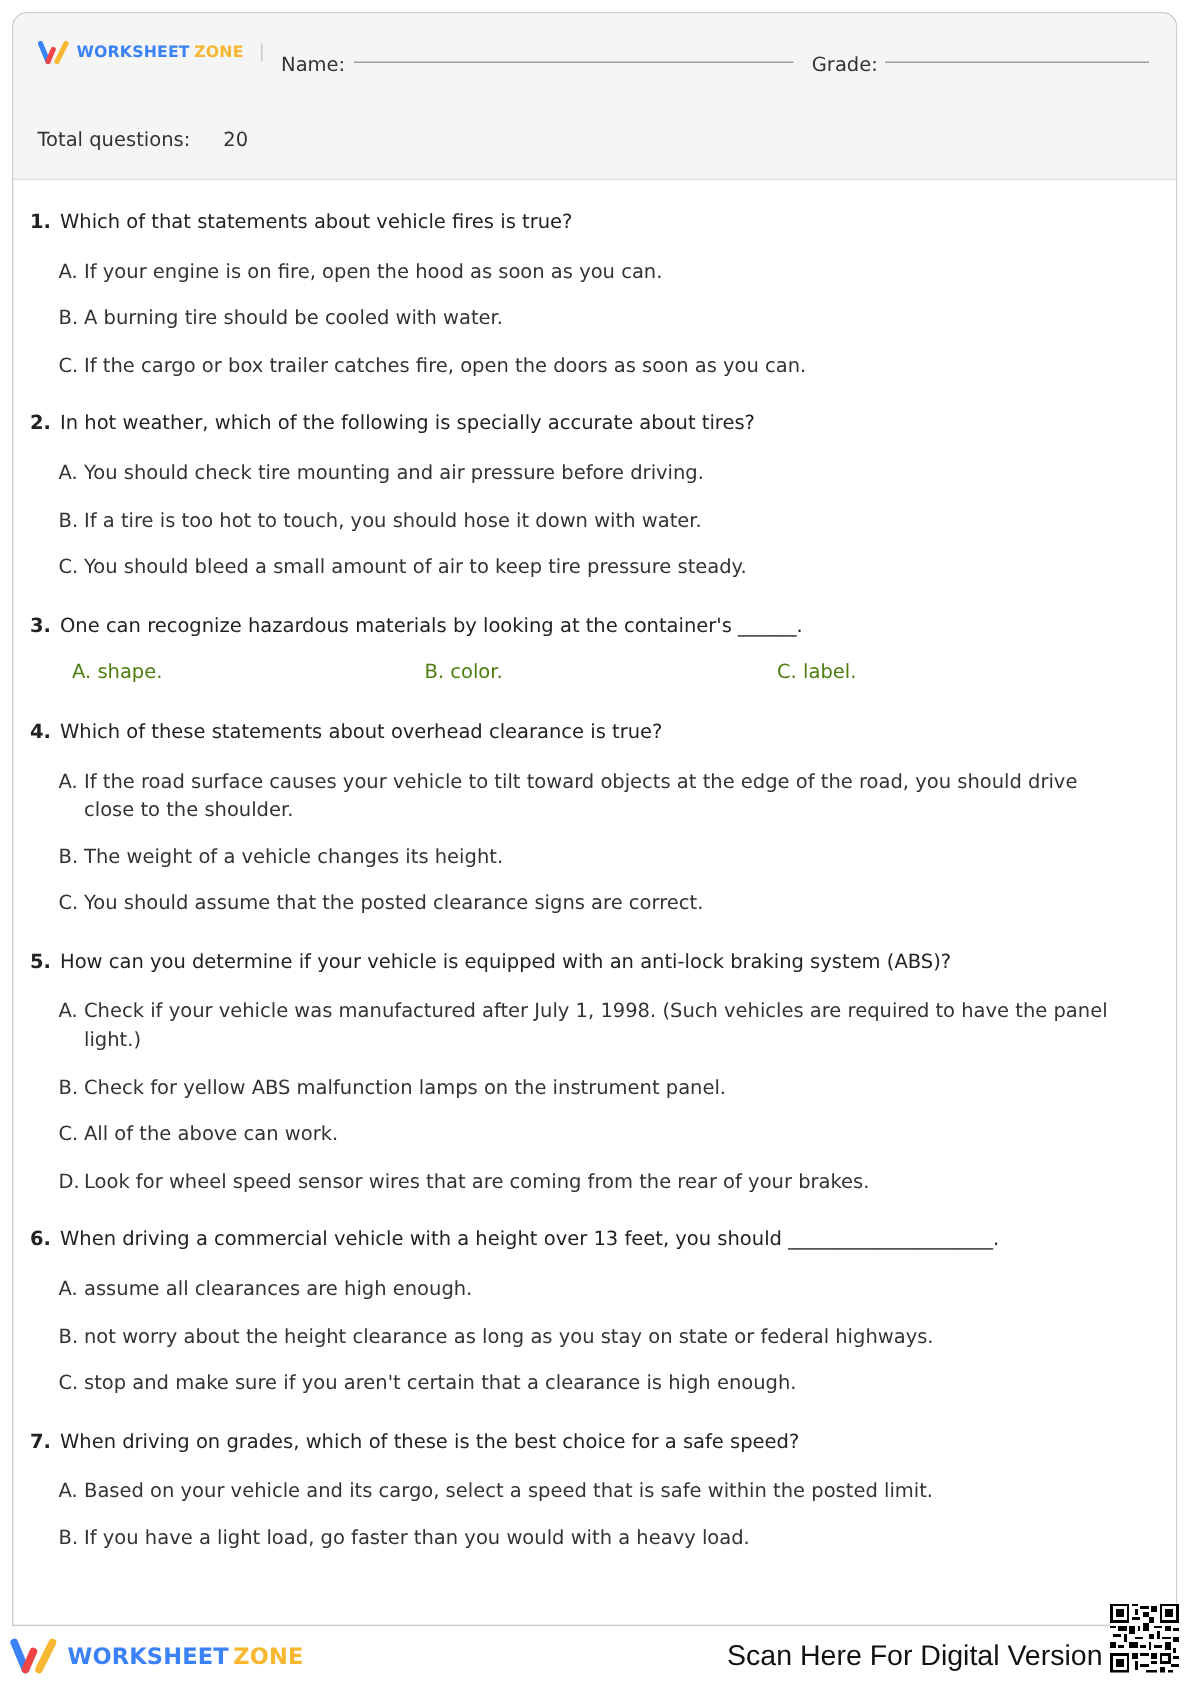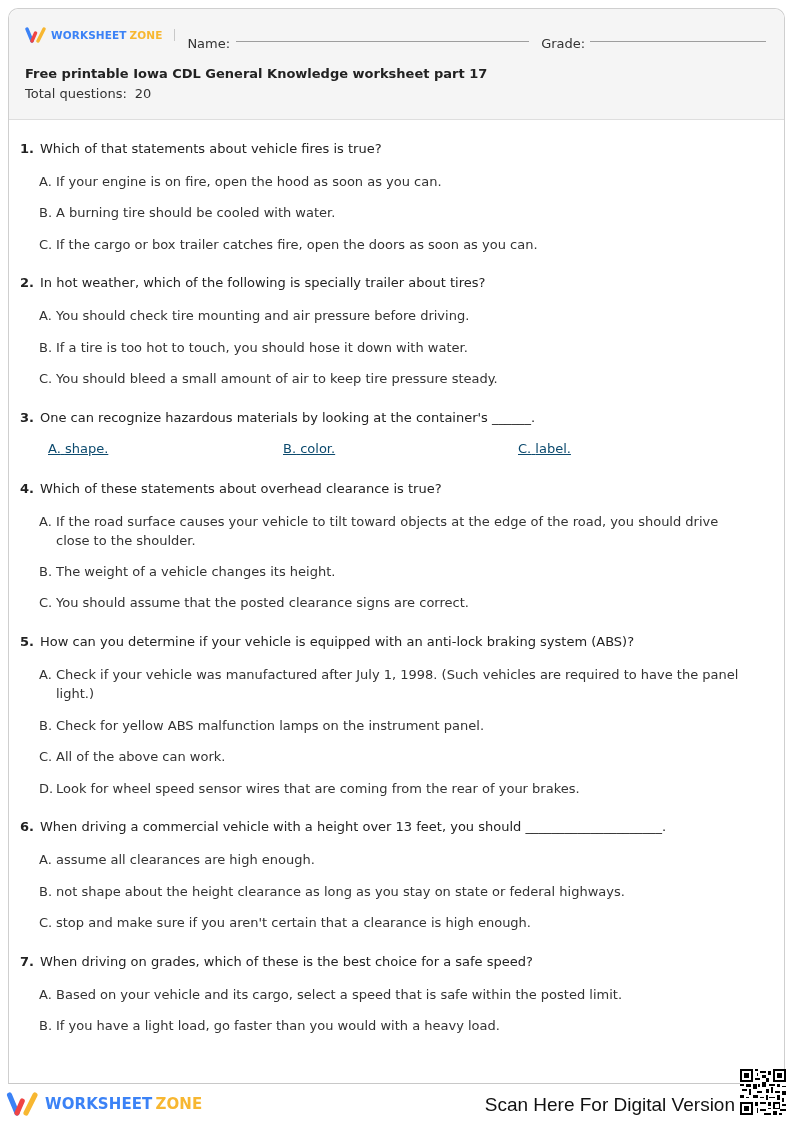"Free printable Iowa CDL General" div.title { html: <div>Free printable Iowa CDL General Knowledge worksheet part 17</div> -> none }
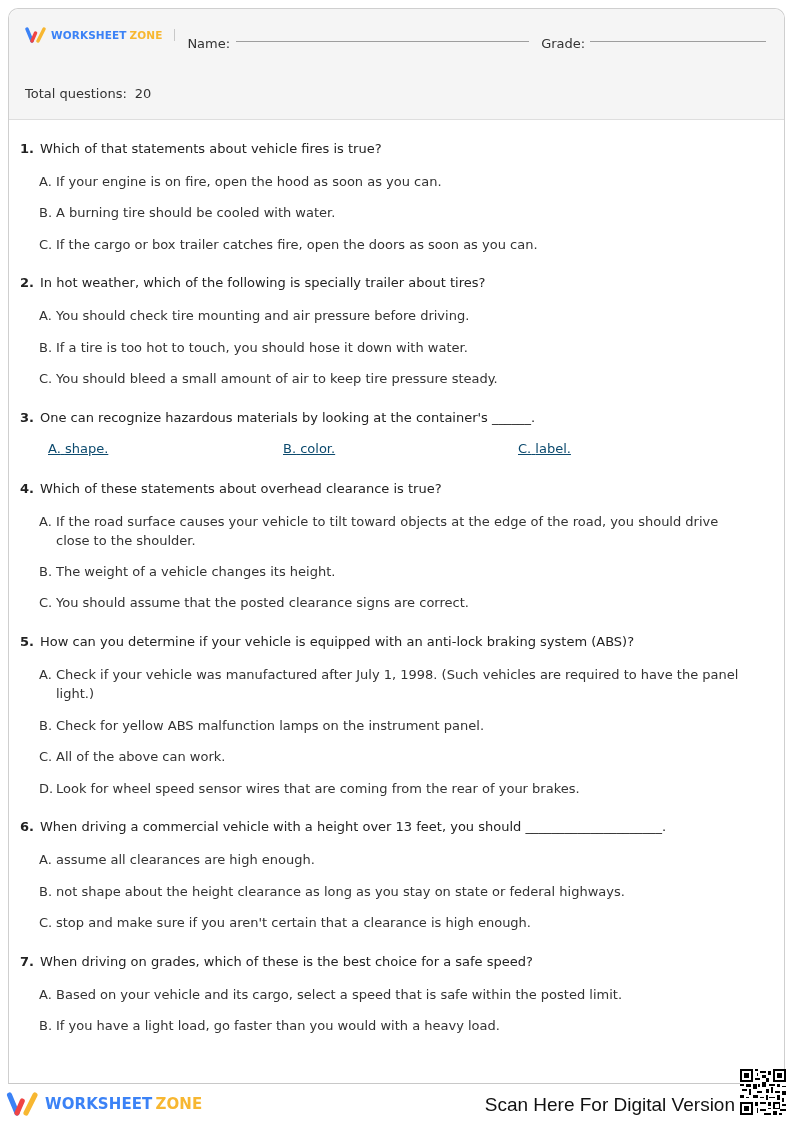"20" .total .num { margin-left: 8px -> 22px }
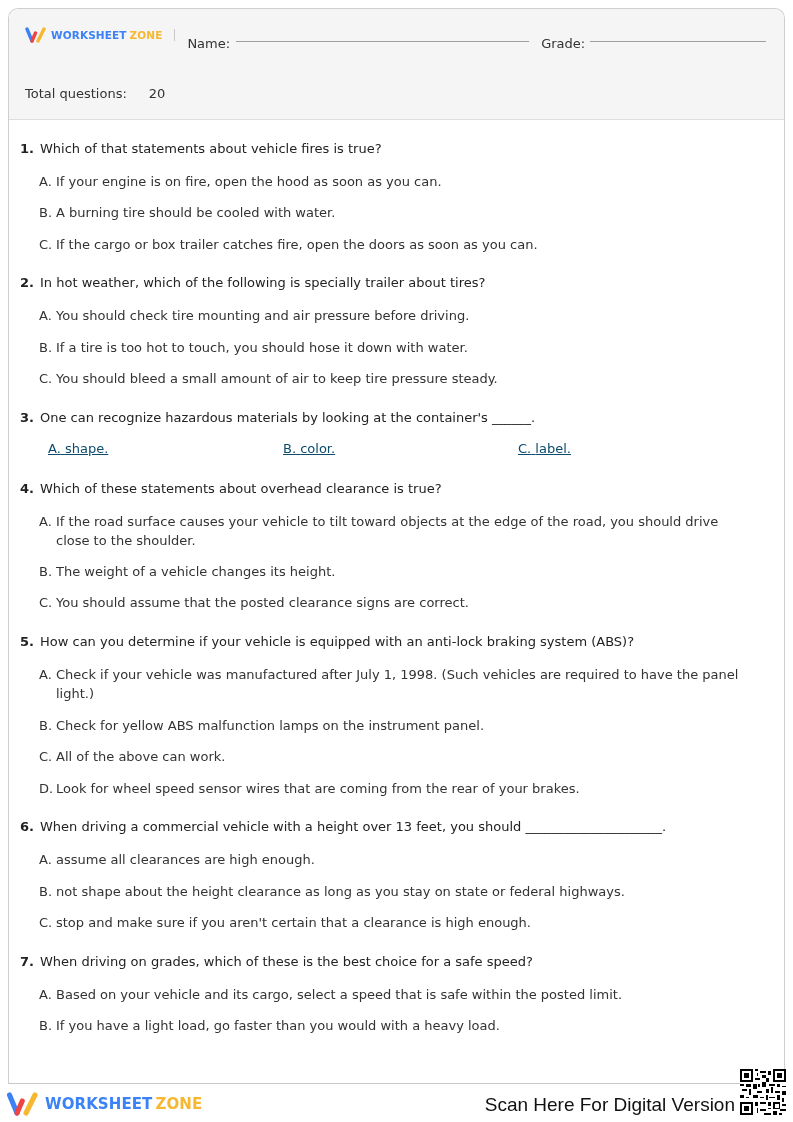"In hot weather, which of" span.q-text { text: trailer -> accurate }
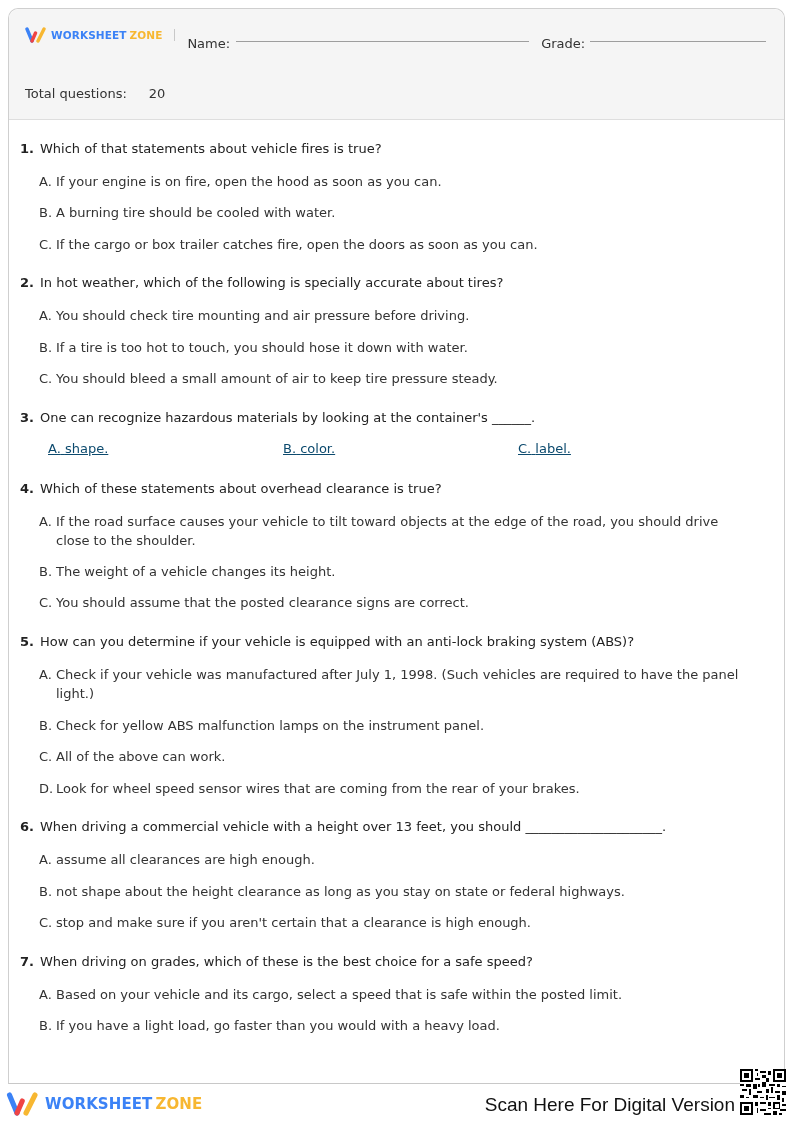"A. shape." .opt-inline { color: #0c4a6e -> #4d7c0f; text-decoration: underline -> none }
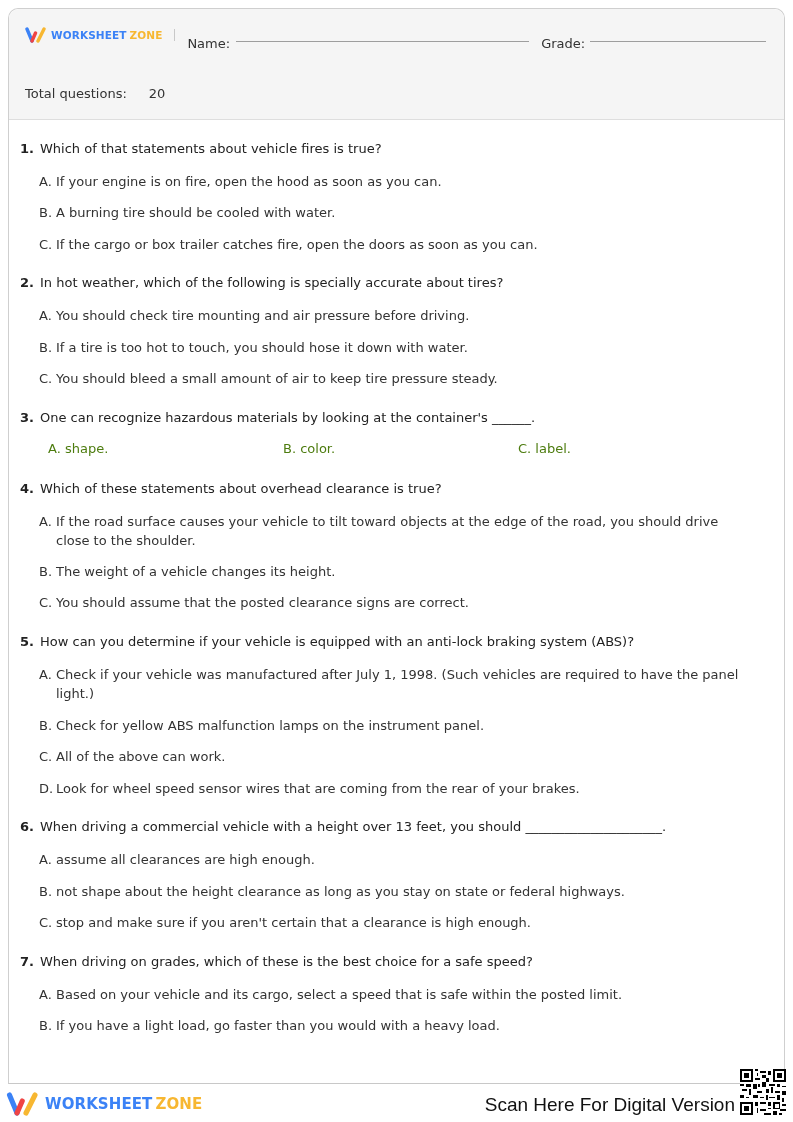"not shape about the height" span.otext { text: shape -> worry }
